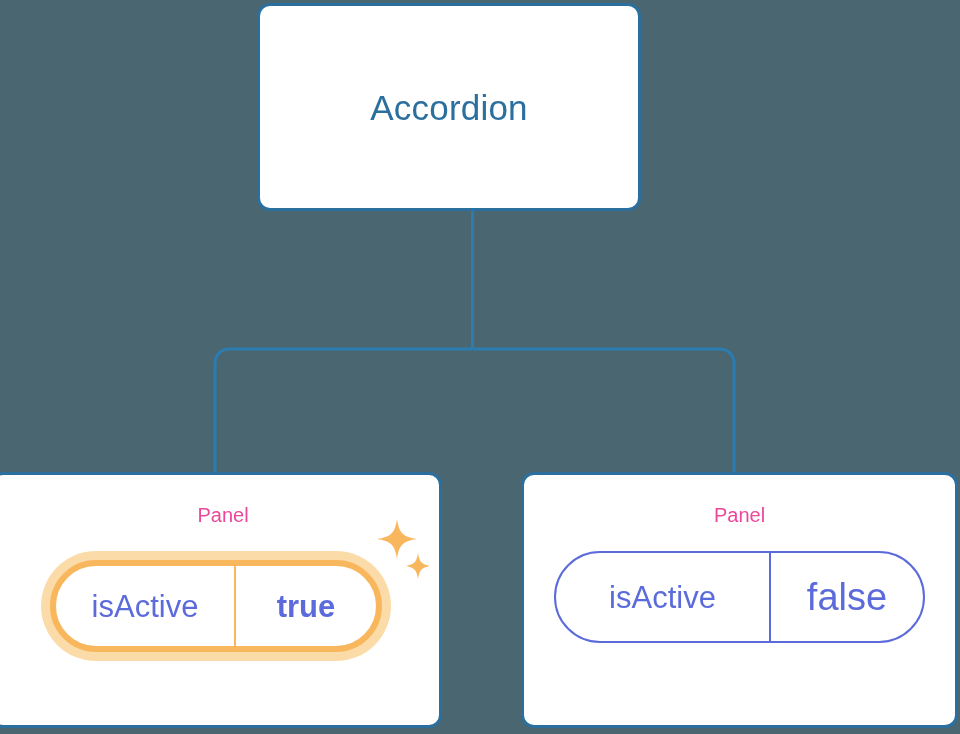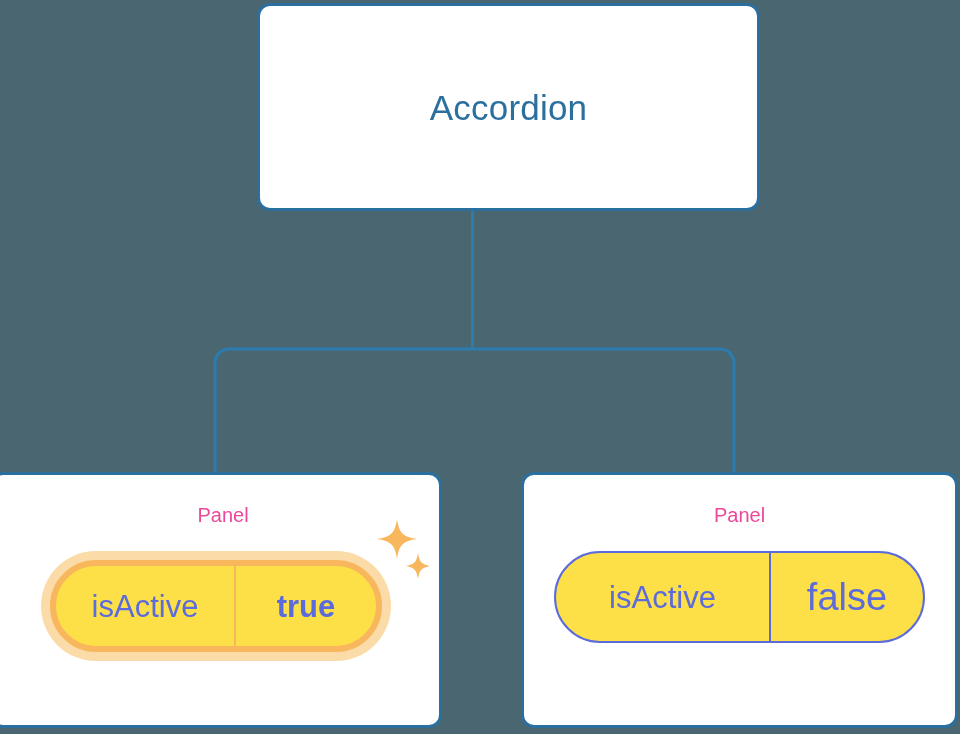"Accordion" .node-root { width: 503px -> 384px }
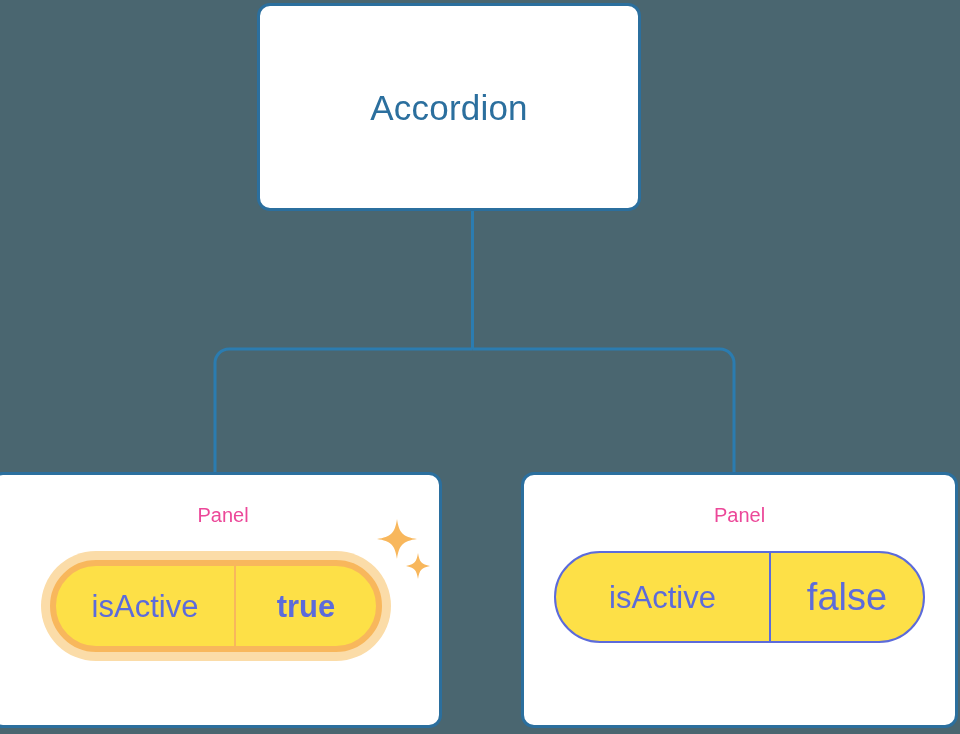"isActive" .pill { background: #fde047 -> #ffffff }
